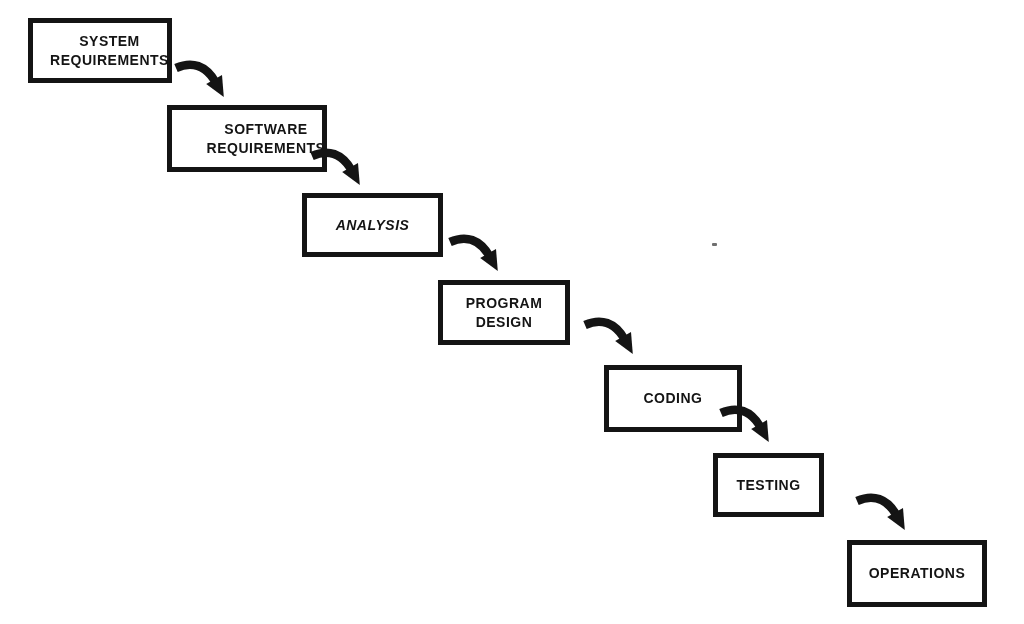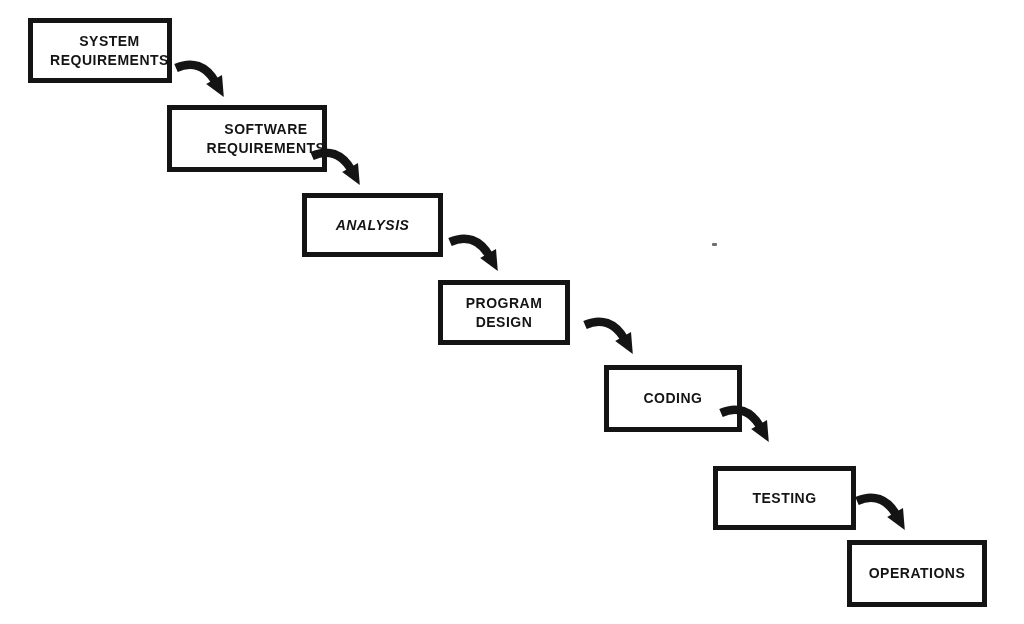"TESTING" .b6 { top: 466px -> 453px; width: 143px -> 111px }
